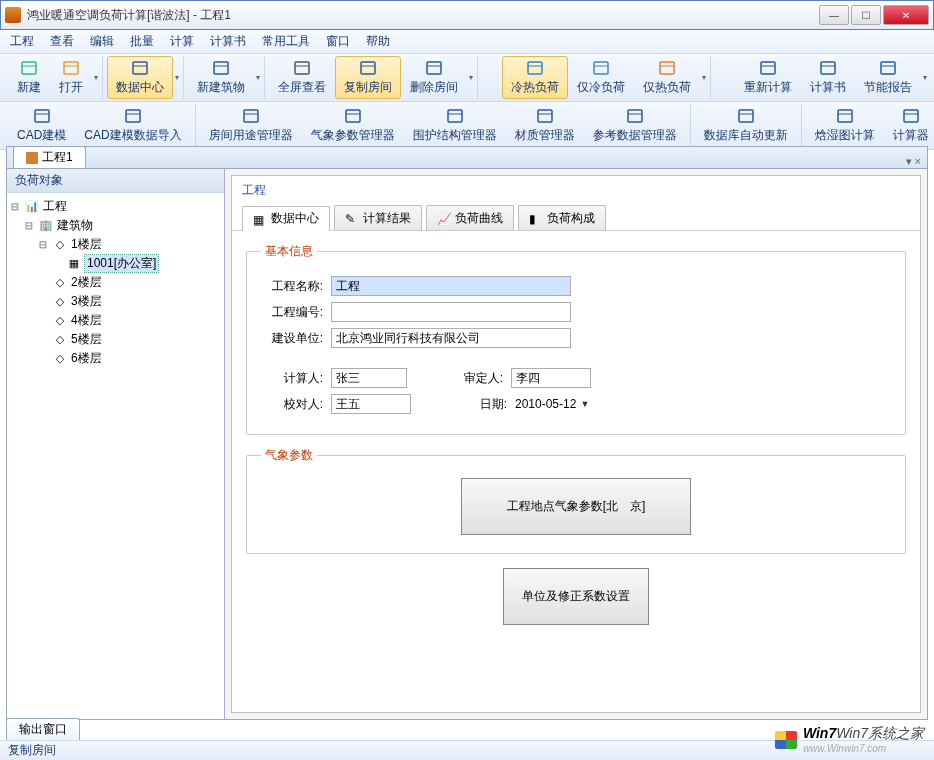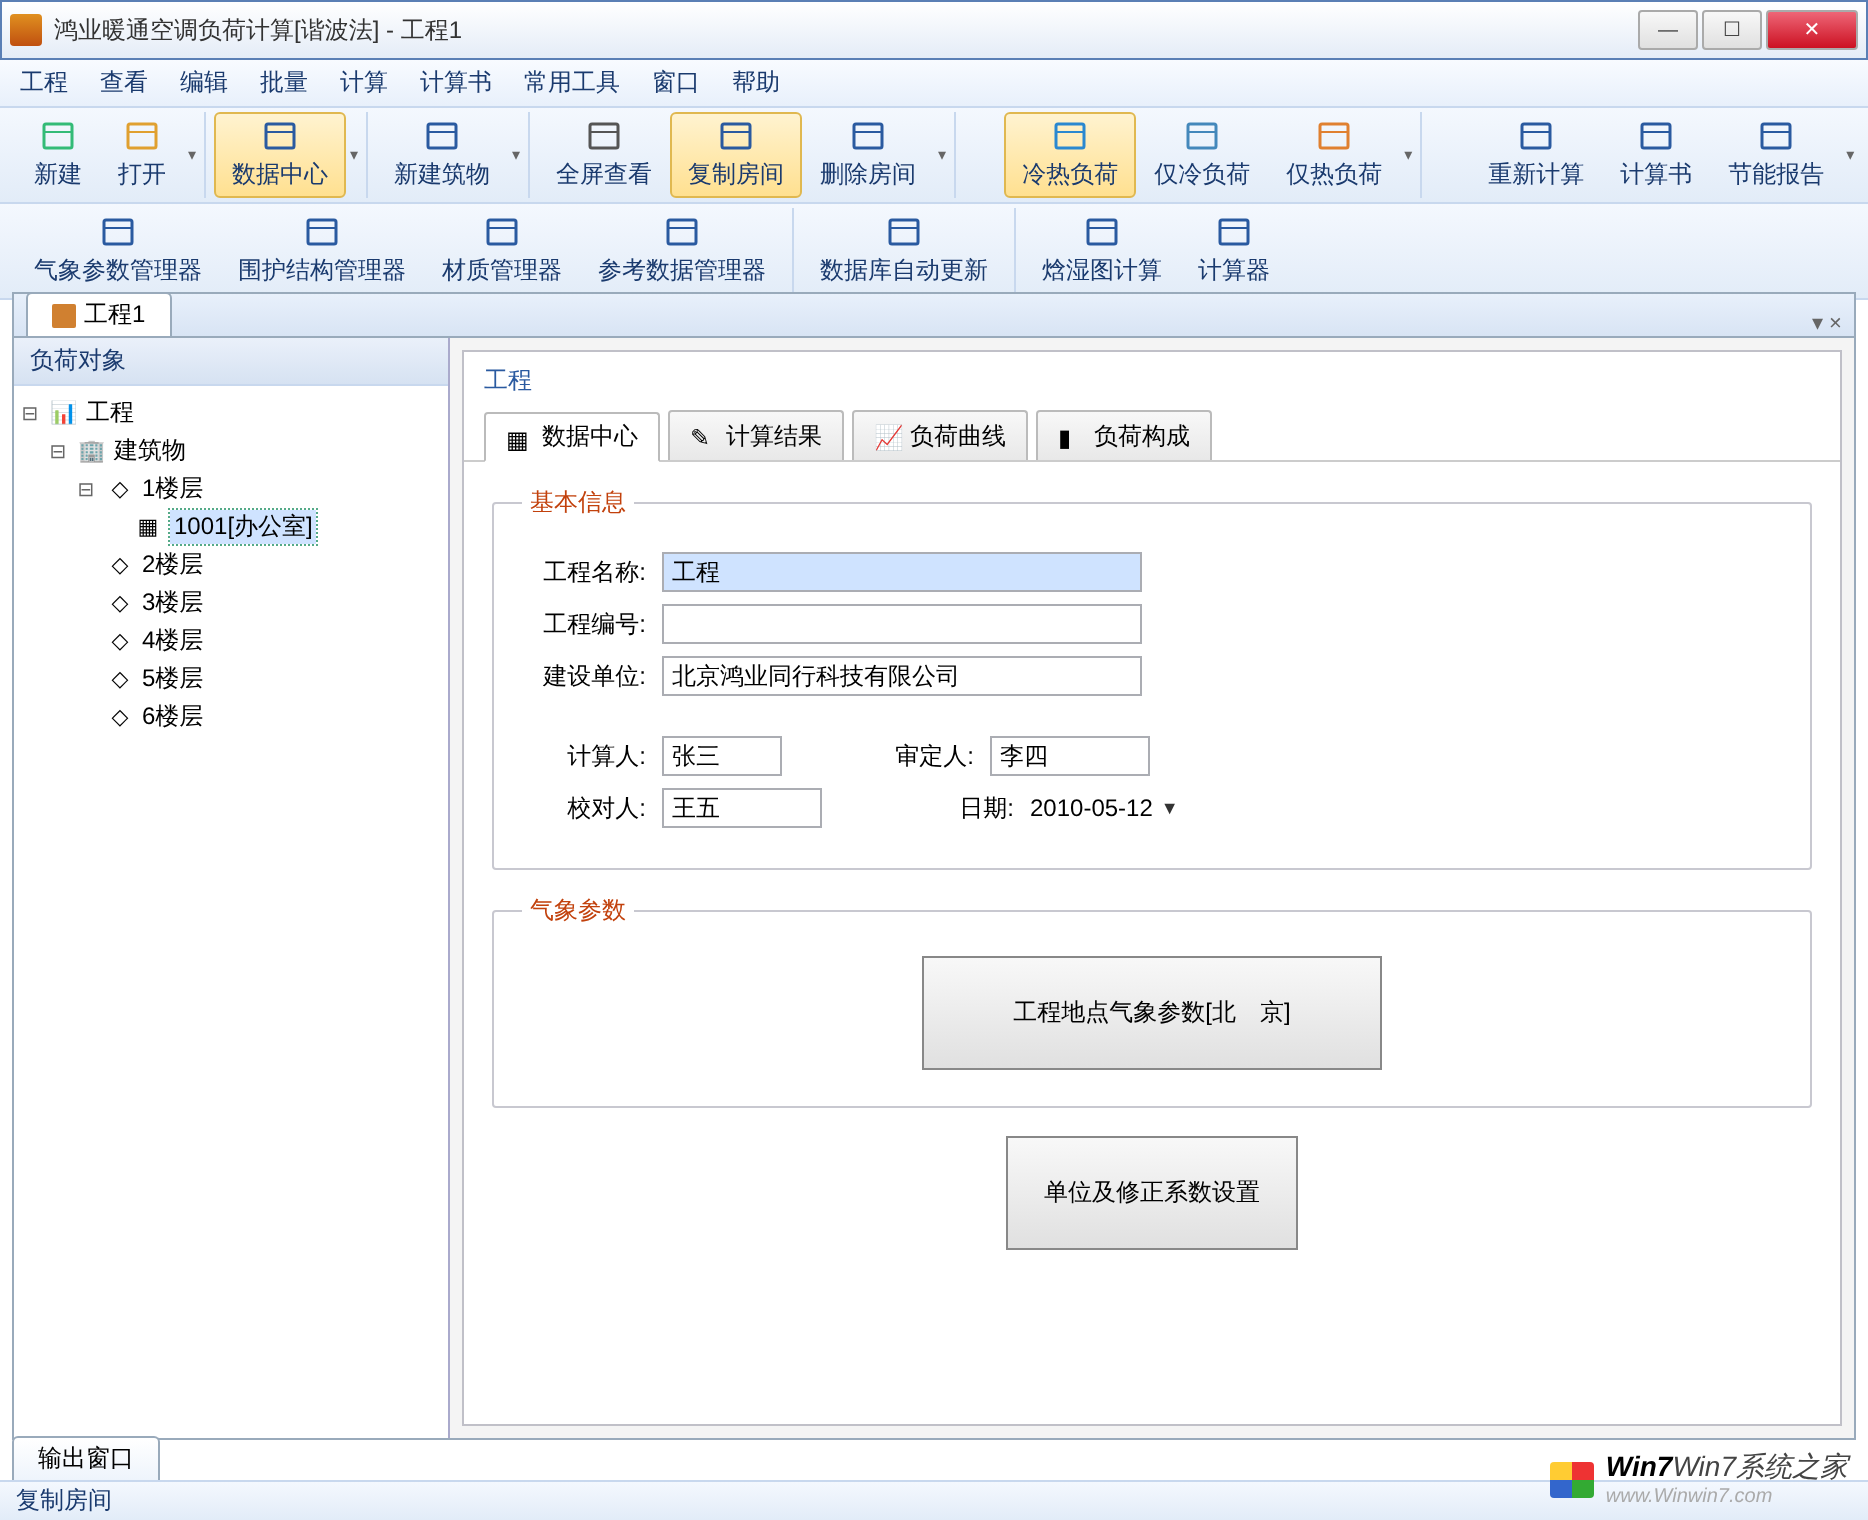"CAD建模" div.tool-group { html: none -> <div> <div> <div> <svg> <rect></rect> <line></line> </svg> </div> <div>CAD建模</div> </div> <div> <div> <svg> <rect></rect> <line></line> </svg> </div> <div>CAD建模数据导入</div> </div> </div> }
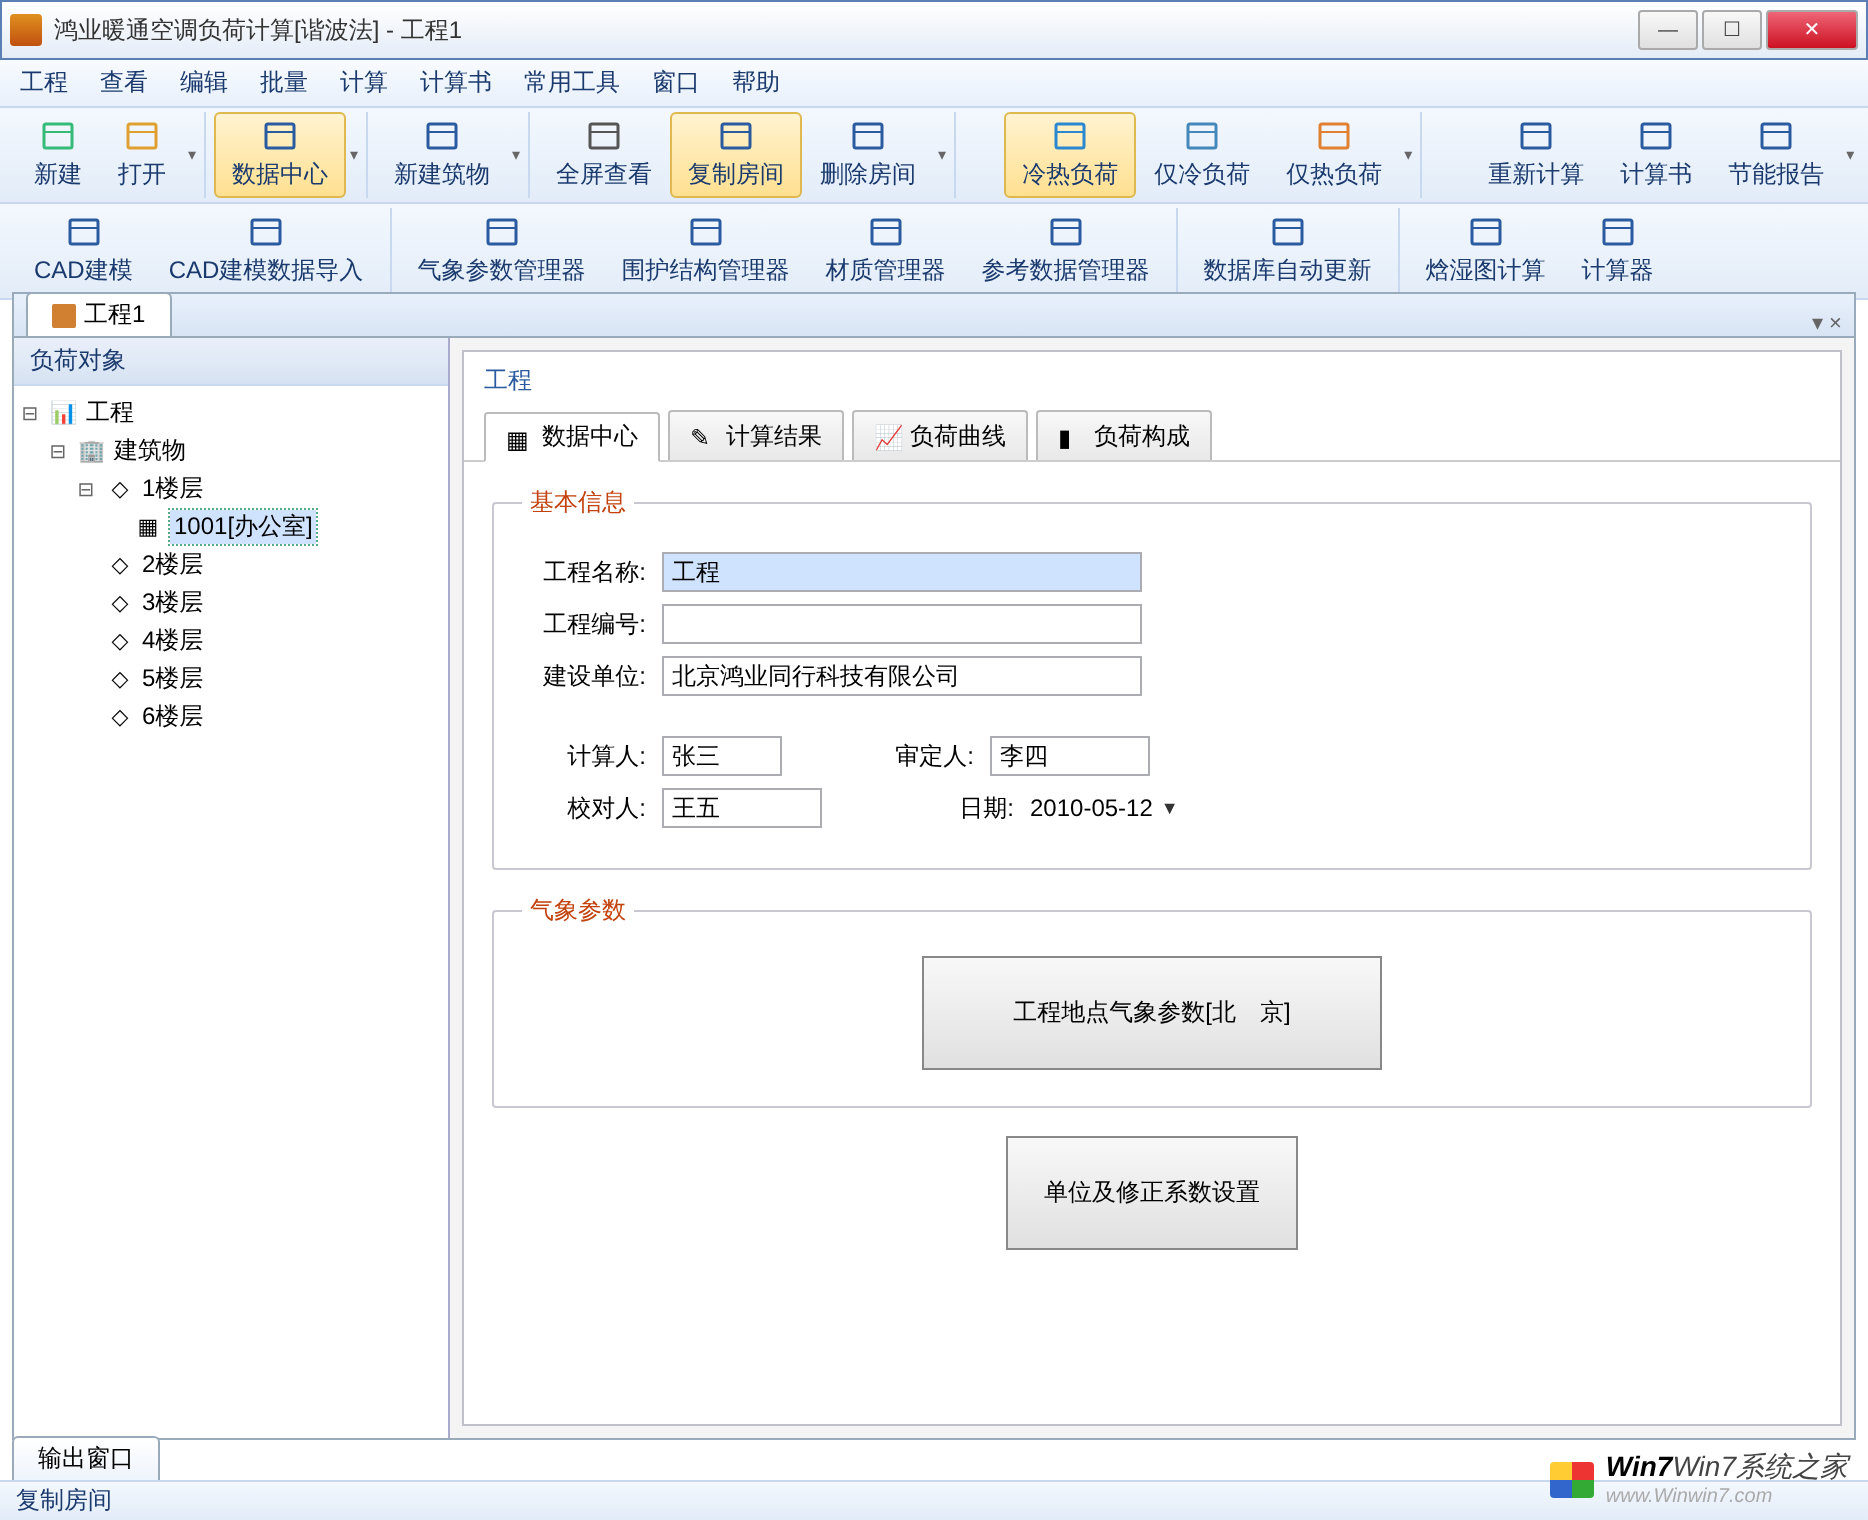"房间用途管理器" div.tool-btn { html: none -> <div> <div> <svg> <rect></rect> <line></line> </svg> </div> <div>房间用途管理器</div> </div> }
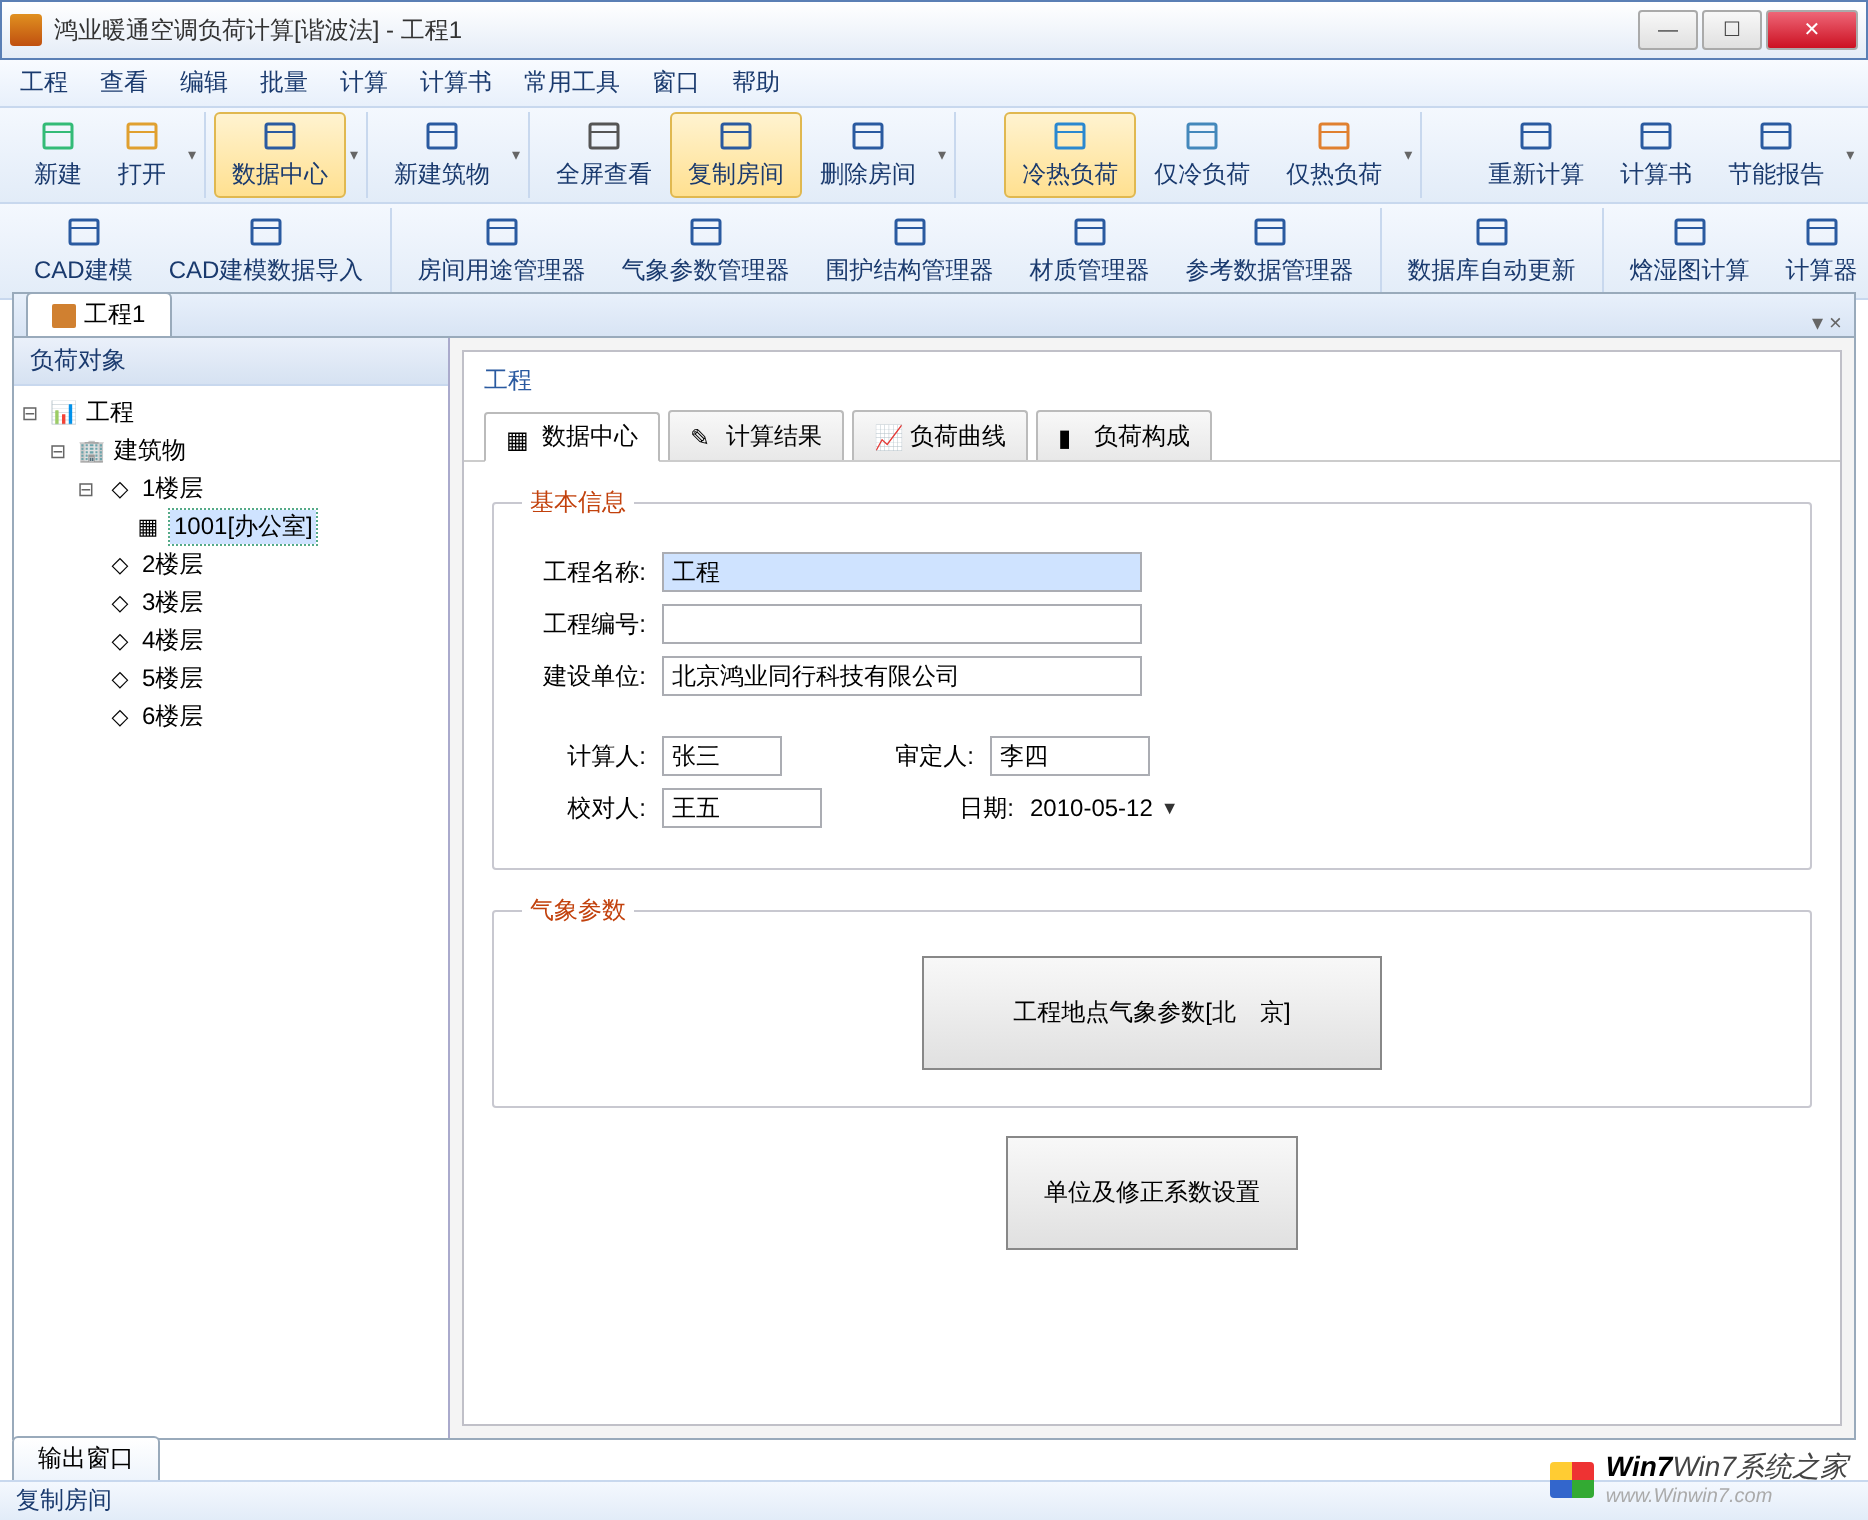"张三" input { width: 60px -> 76px }
